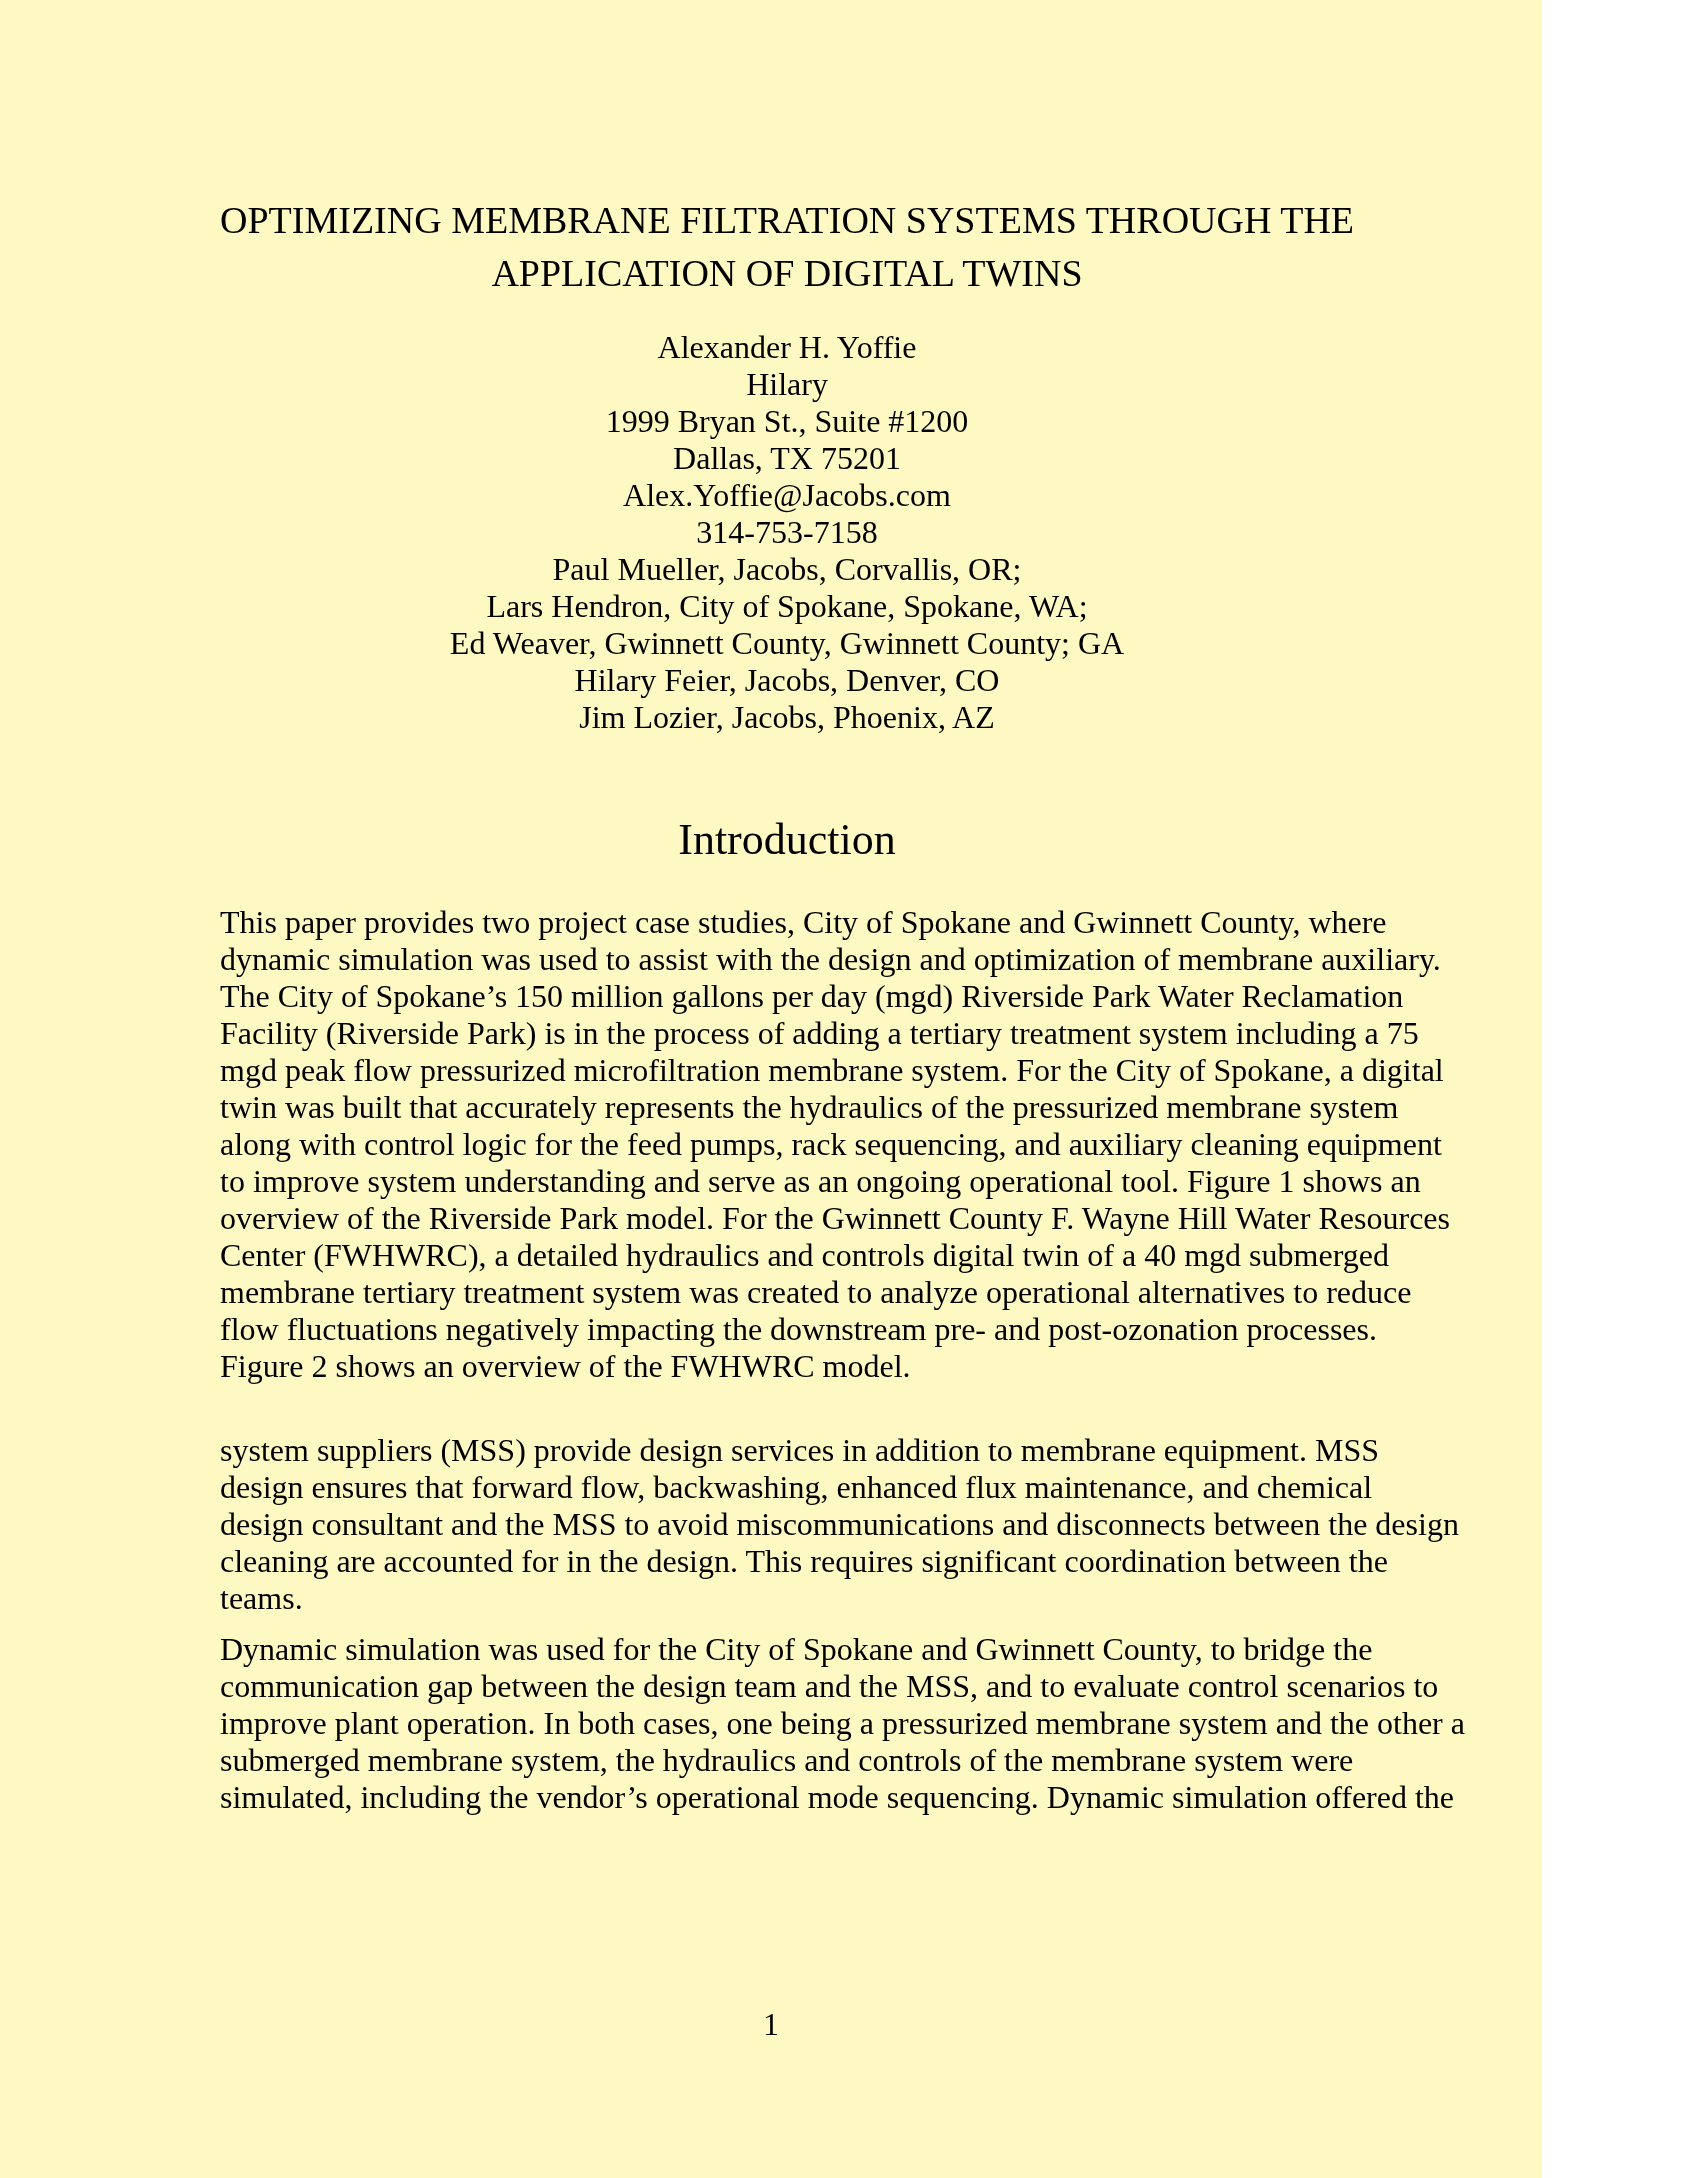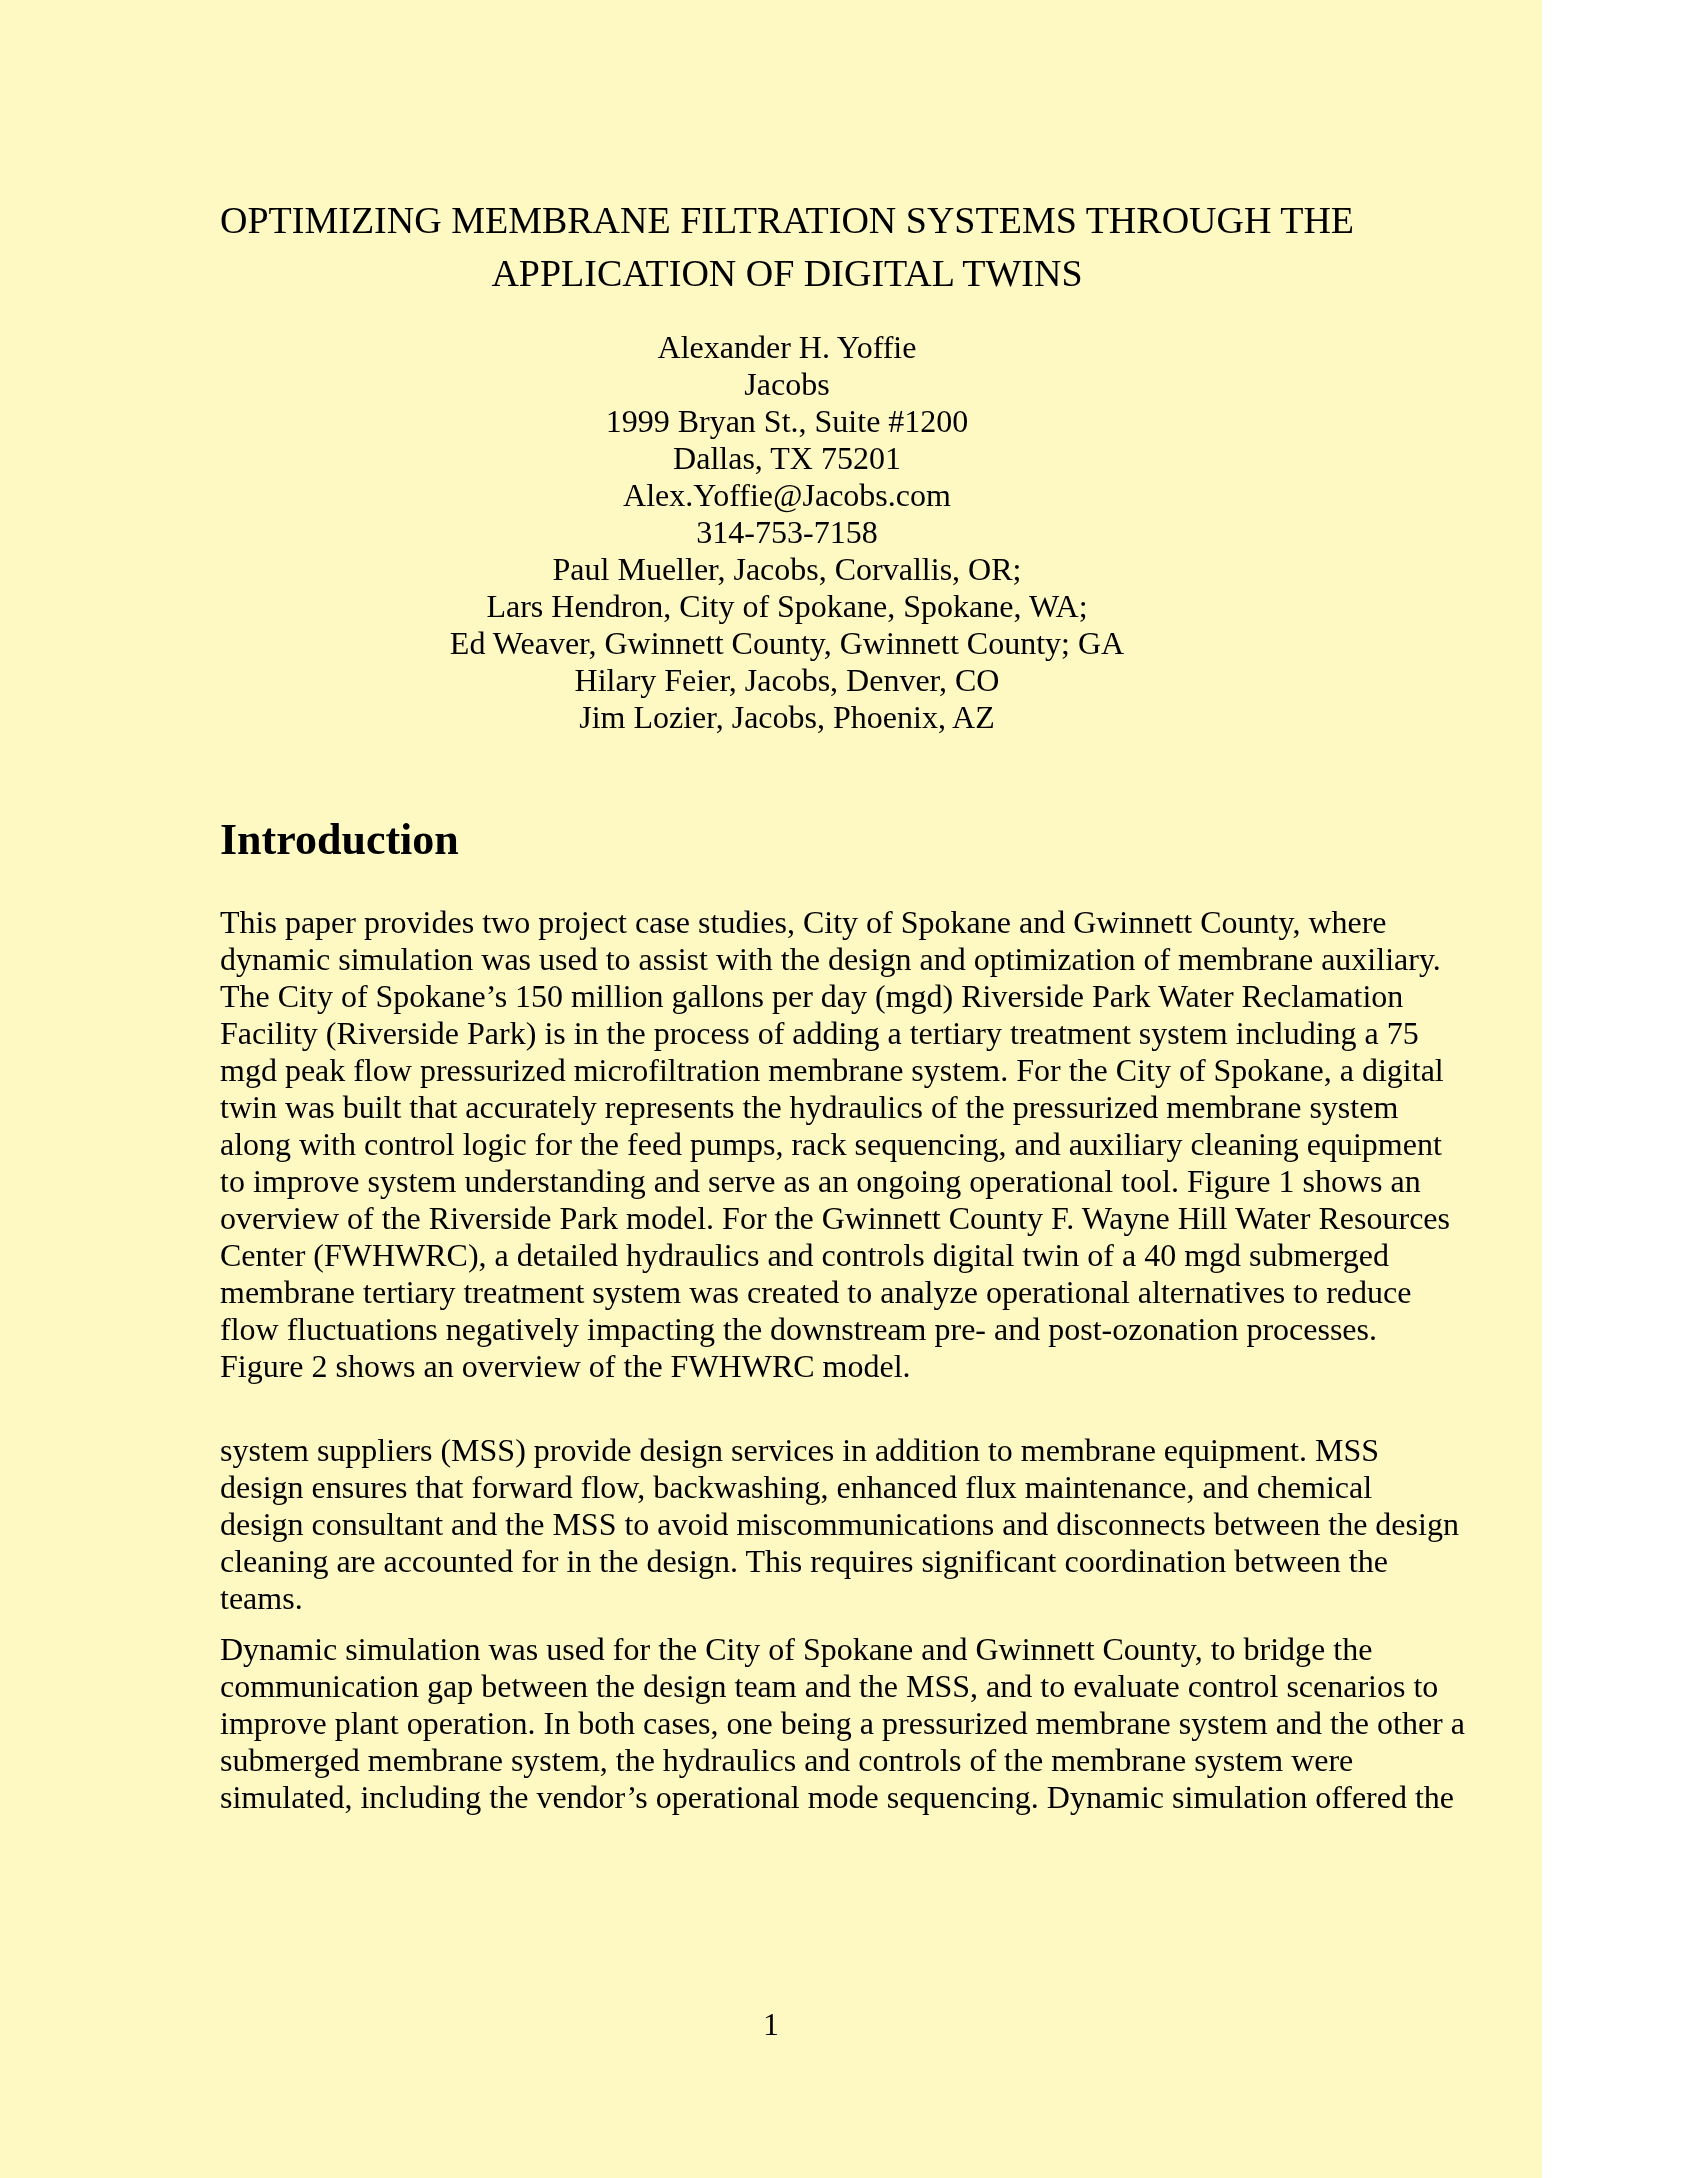"Jacobs" div { text: Jacobs -> Hilary }
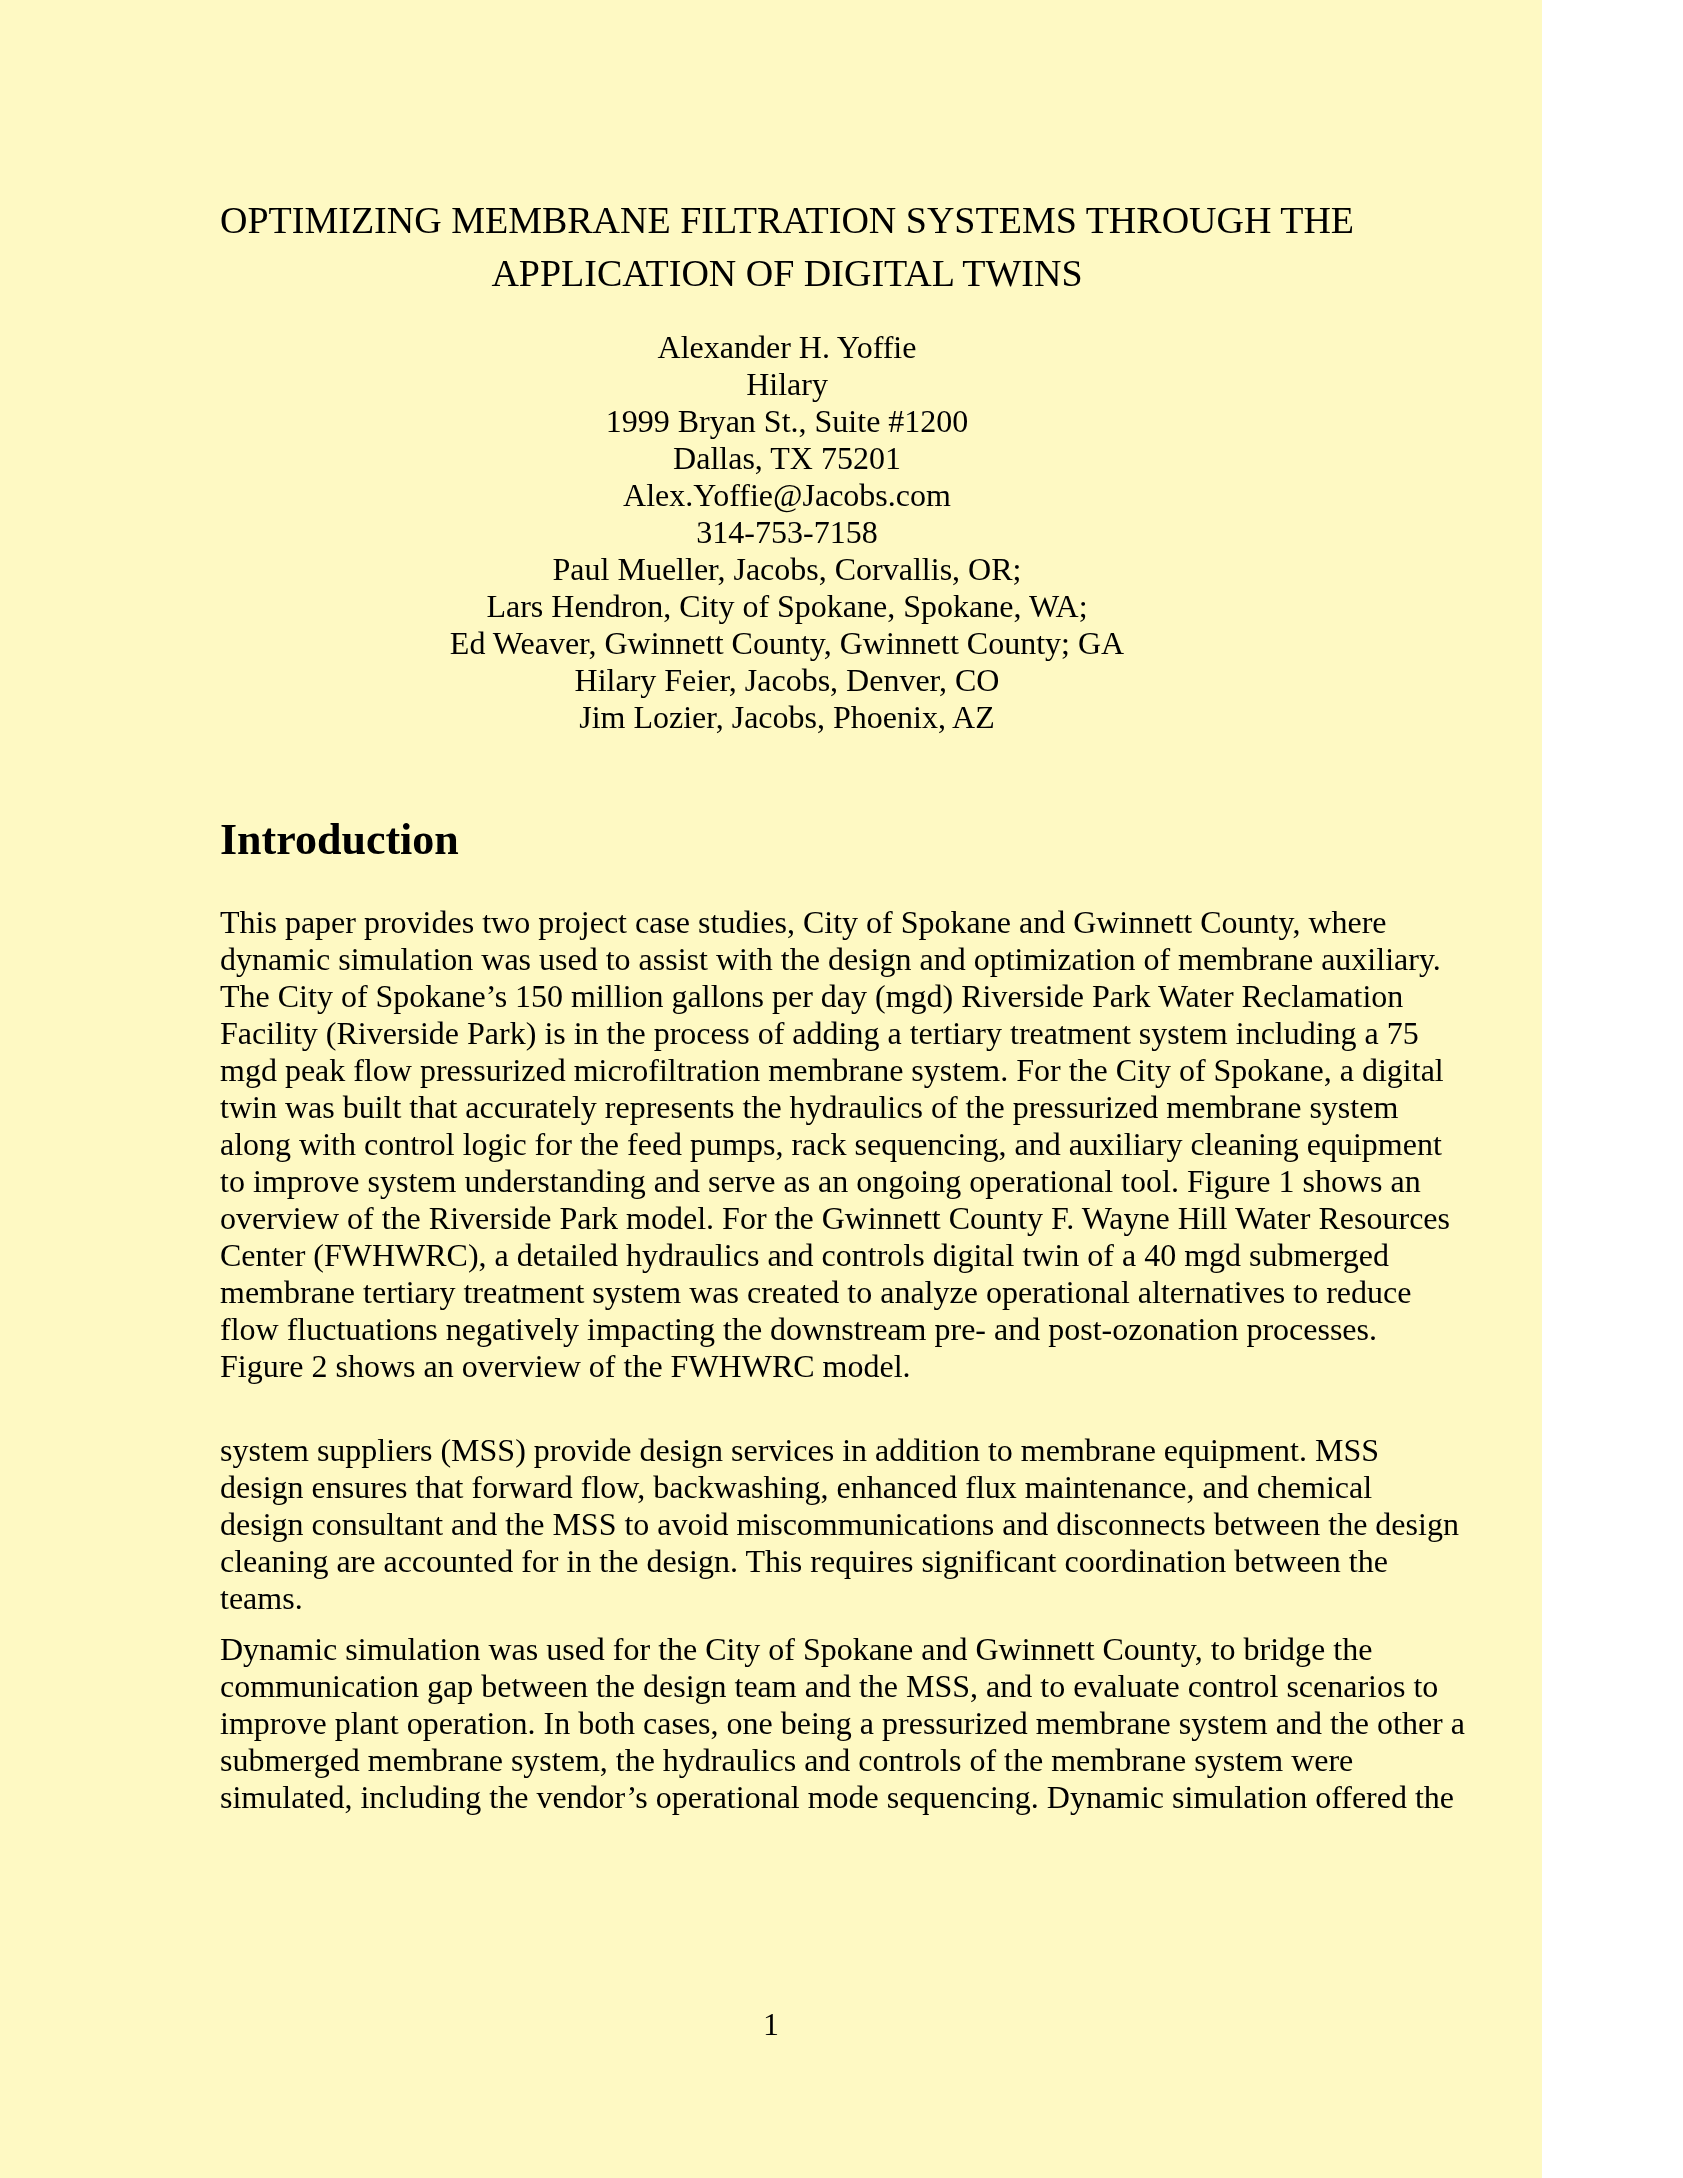"Introduction" .section-heading { font-weight: bold -> normal; text-align: left -> center }
